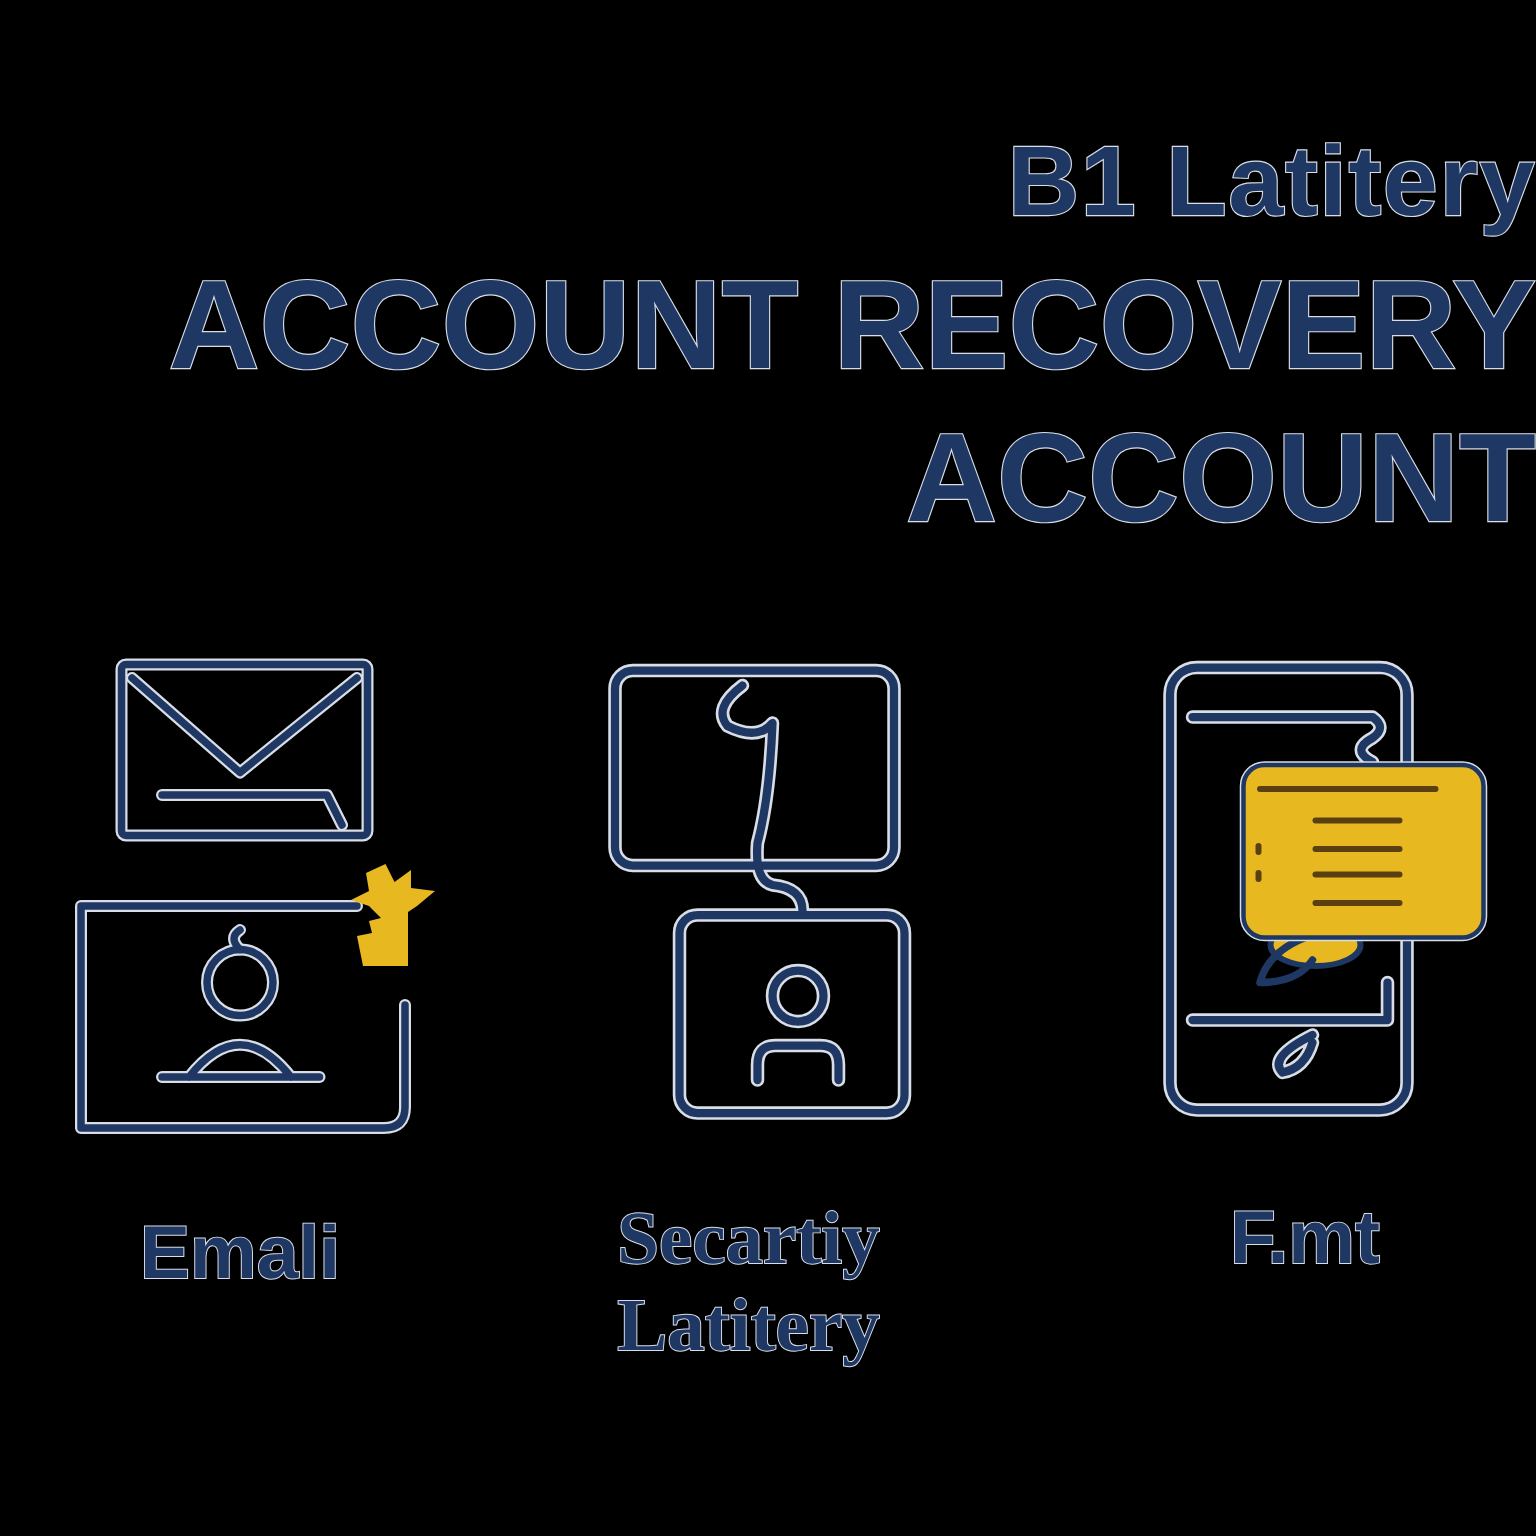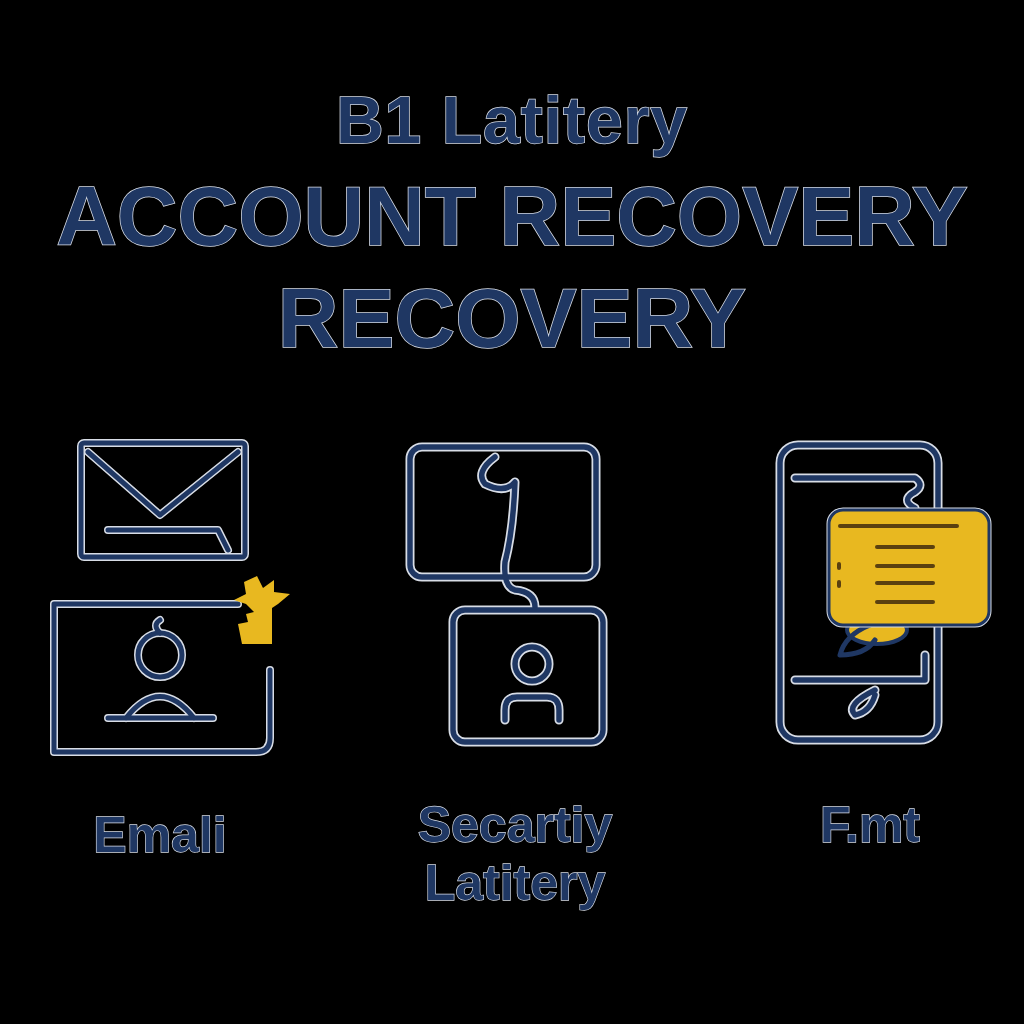"B1 Latitery" .txt { text-align: center -> right }
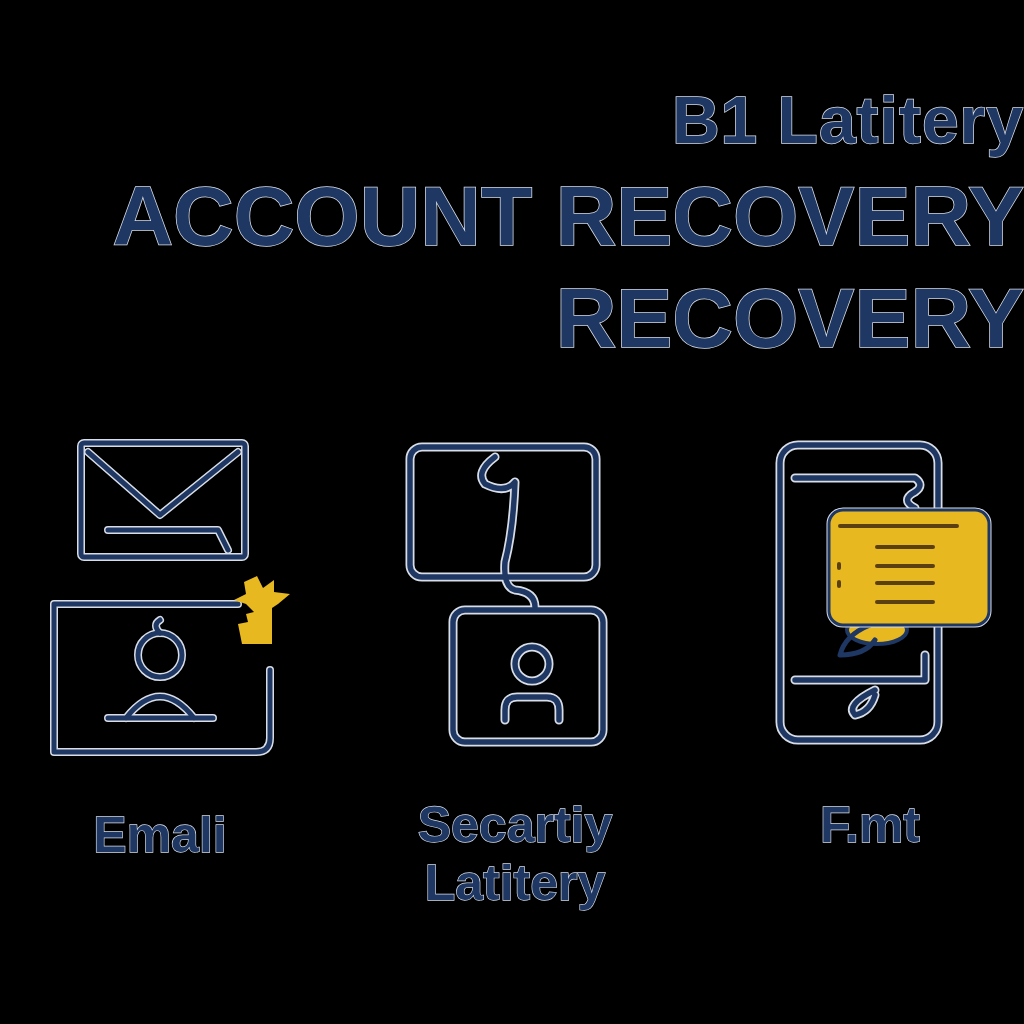"RECOVERY" div.txt { text: RECOVERY -> ACCOUNT }
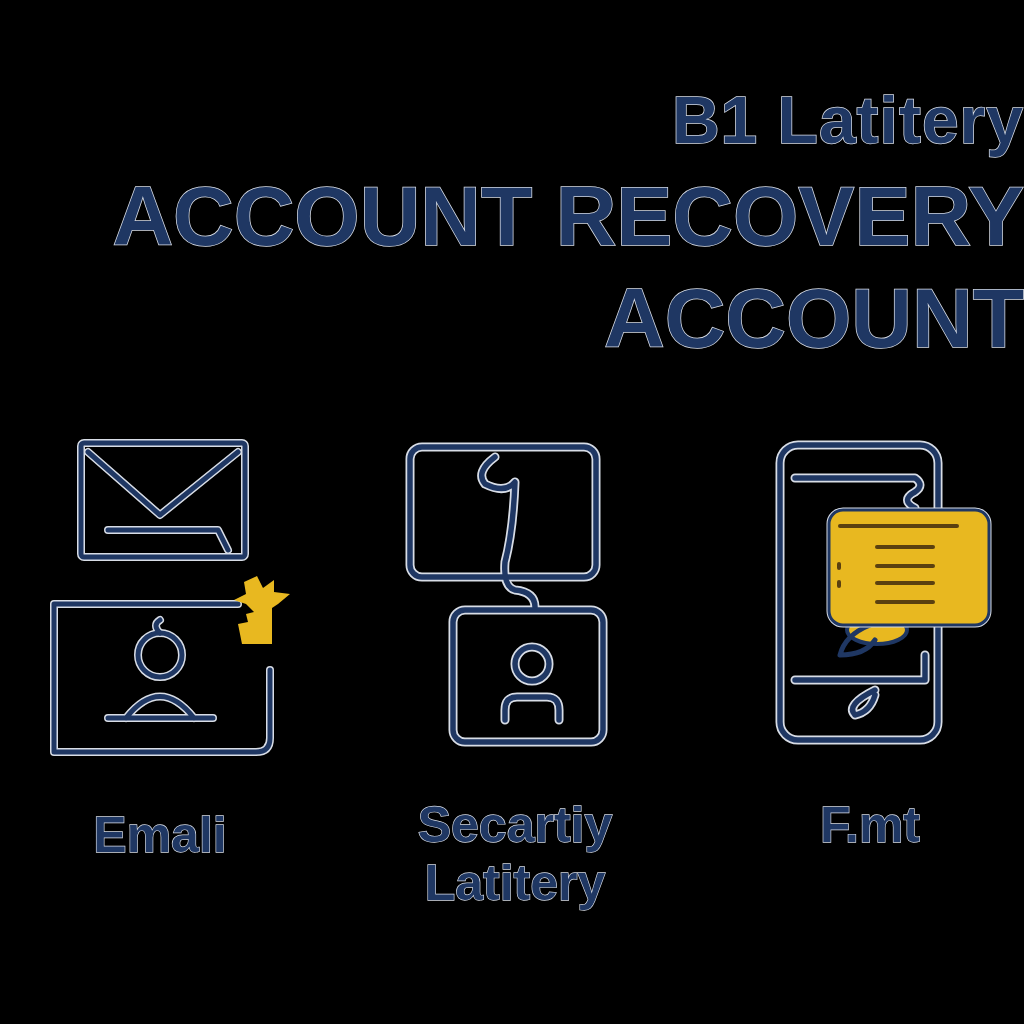"Secartiy" #lbl-sec { font-family: none -> Liberation Serif, serif; left: 360px -> 344px }
